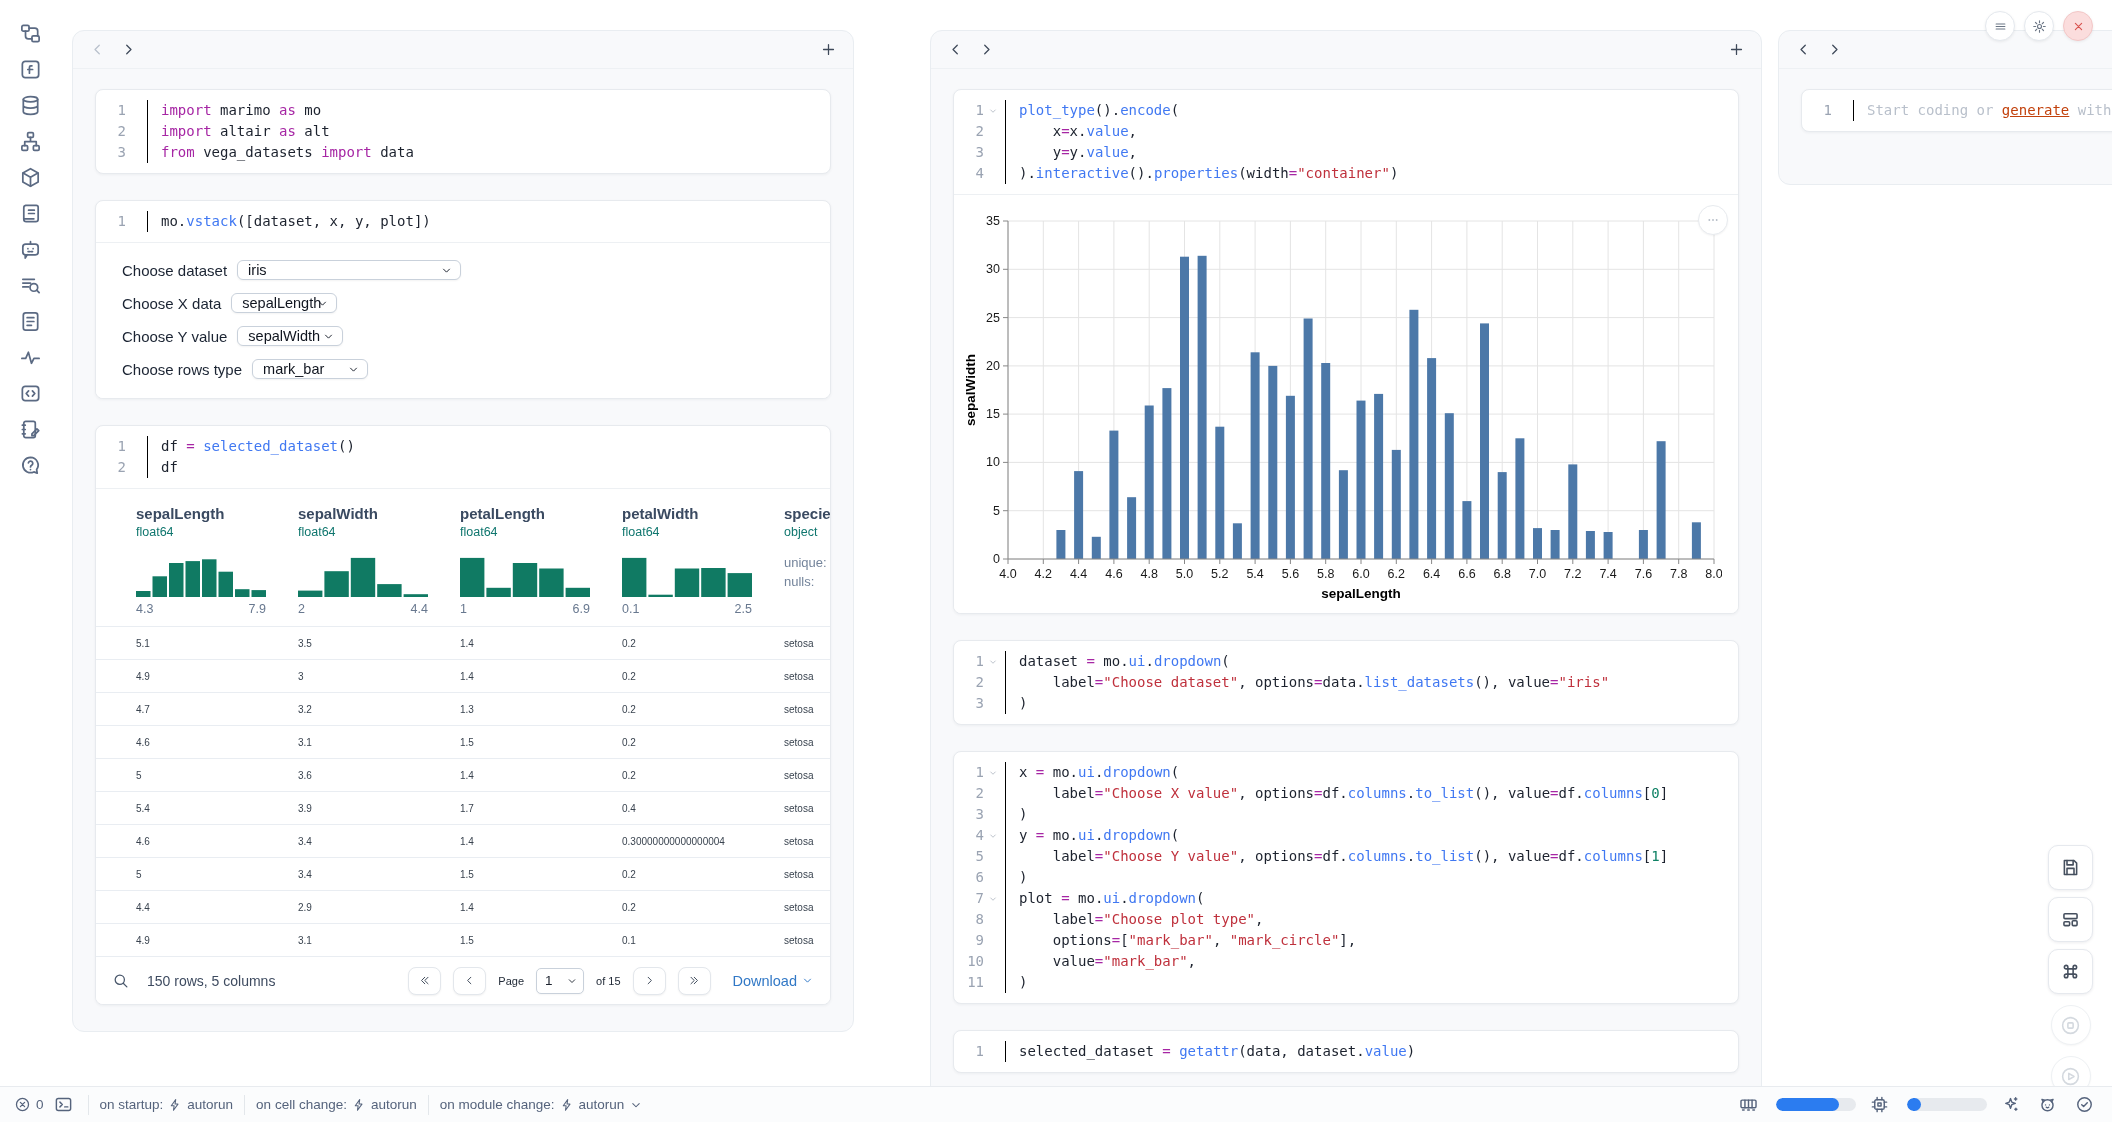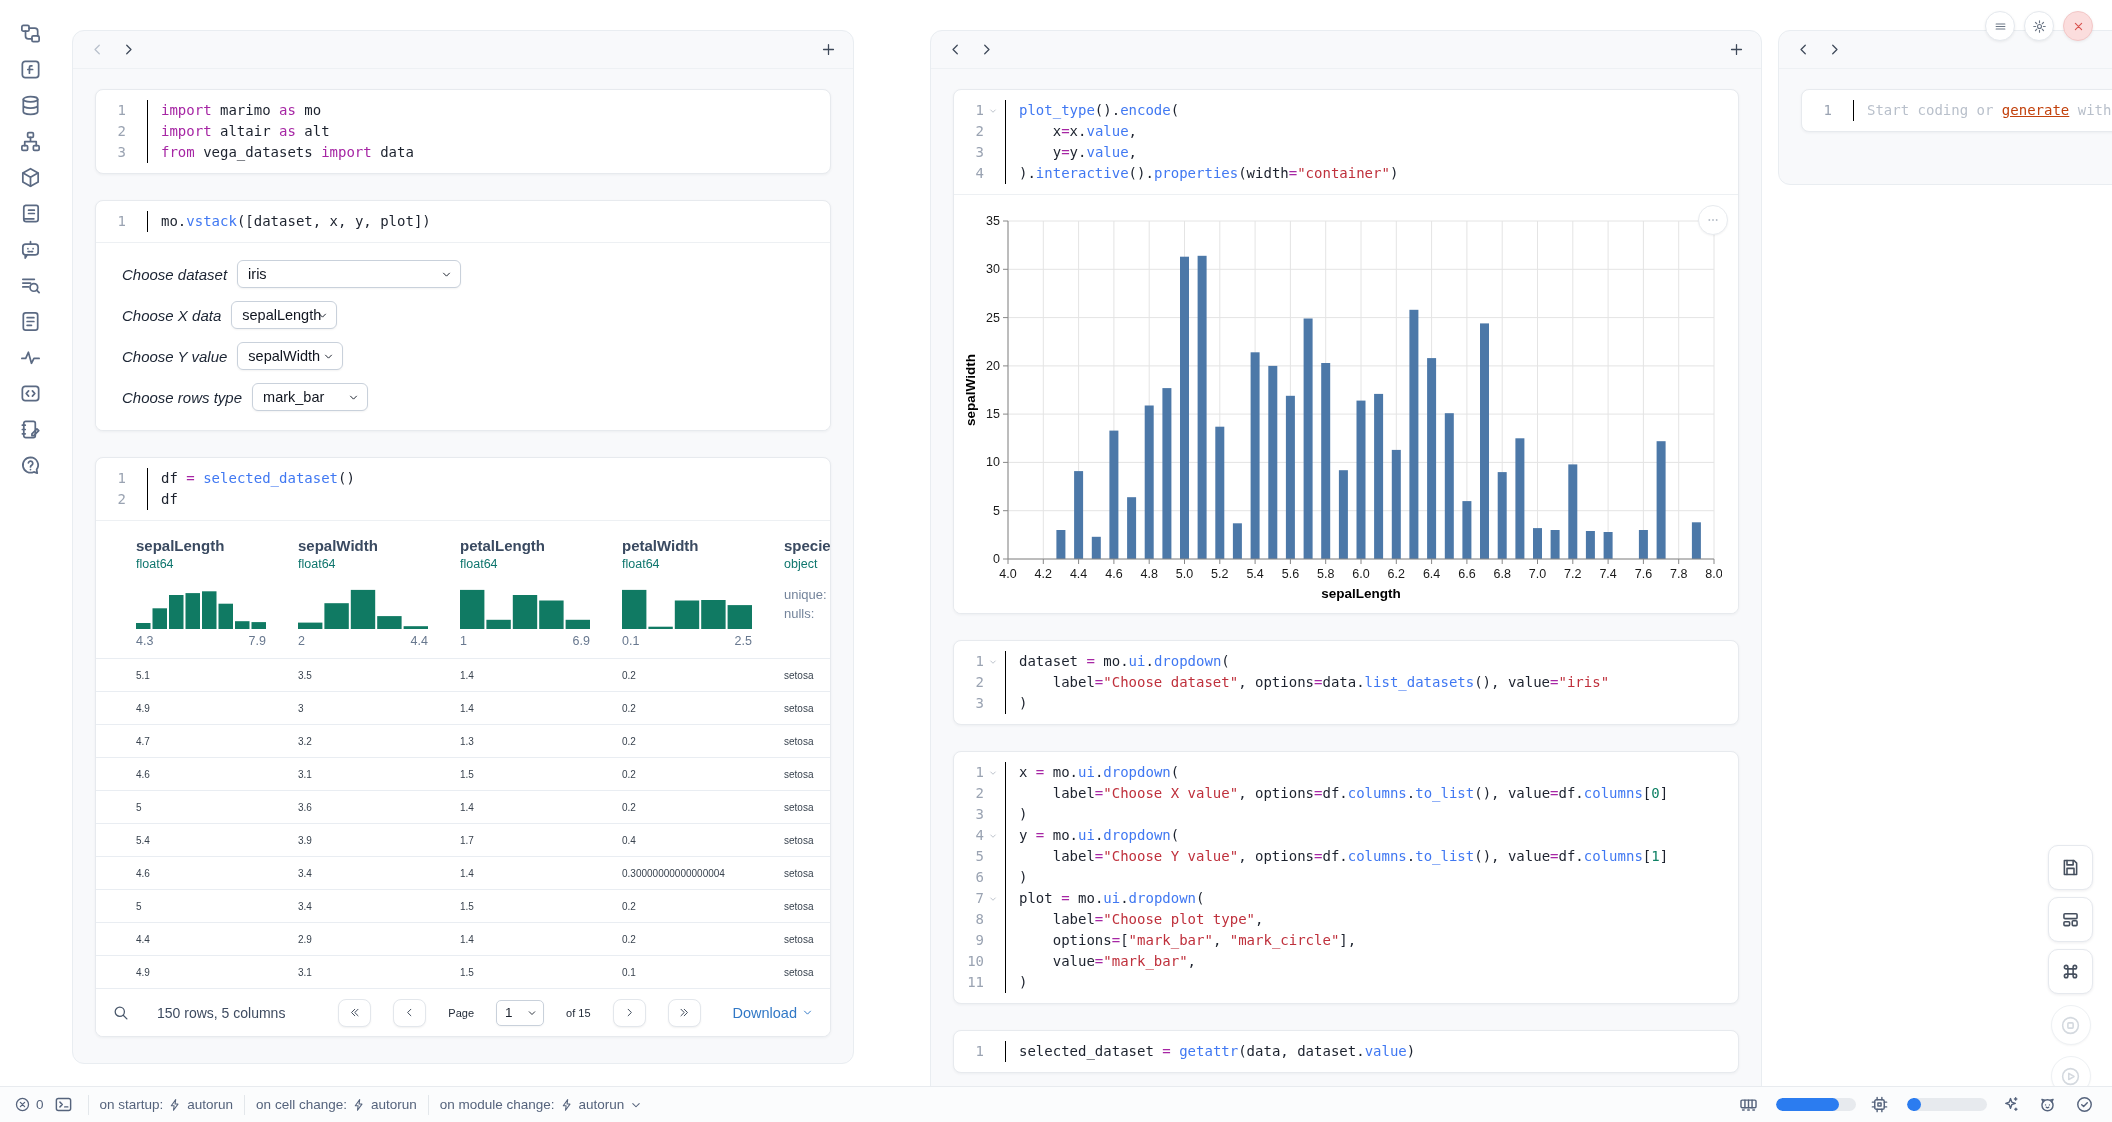"Choose dataset" .ctl-label { font-style: italic -> none }
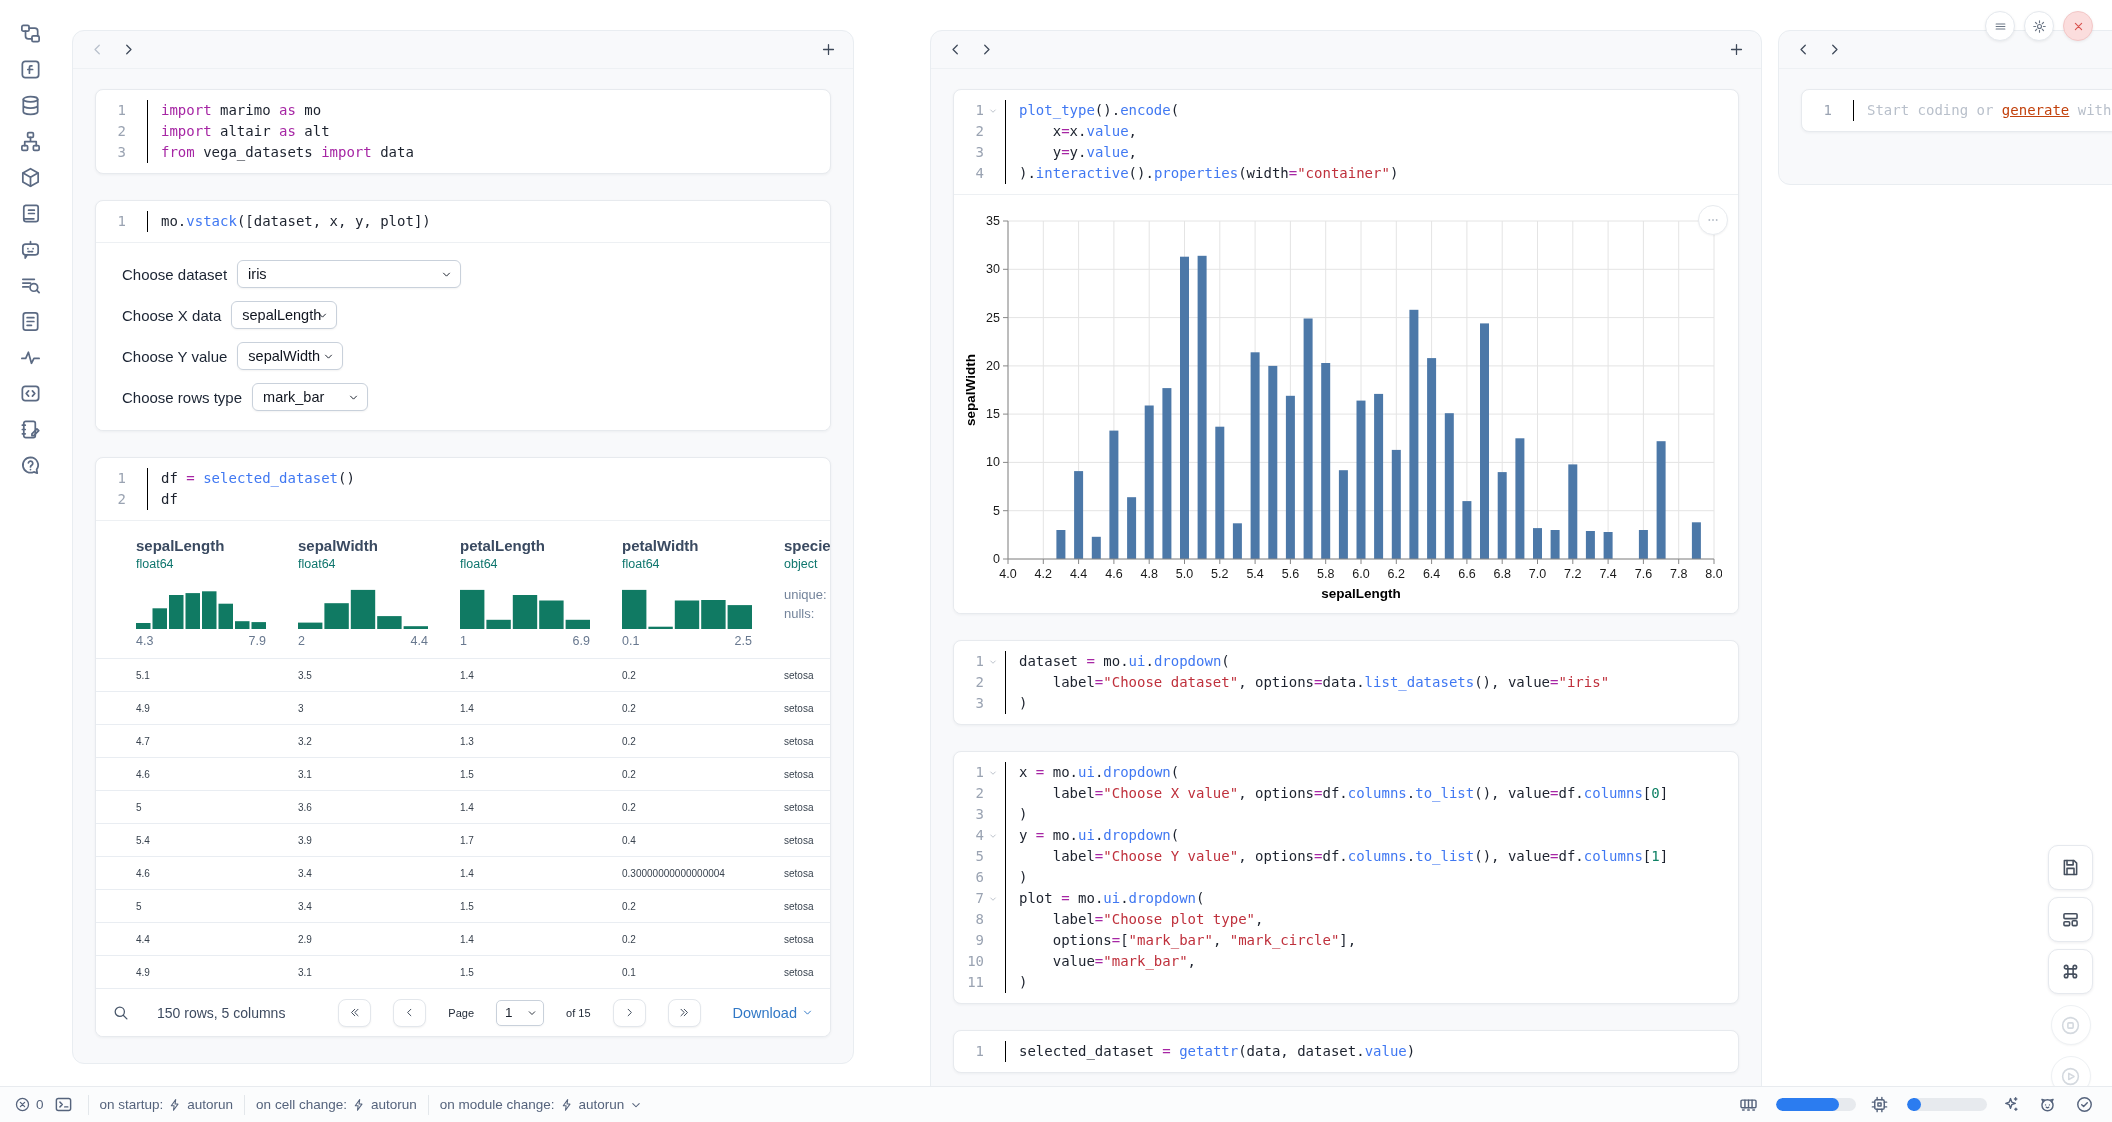"iris" .sel { height: 28px -> 20px }
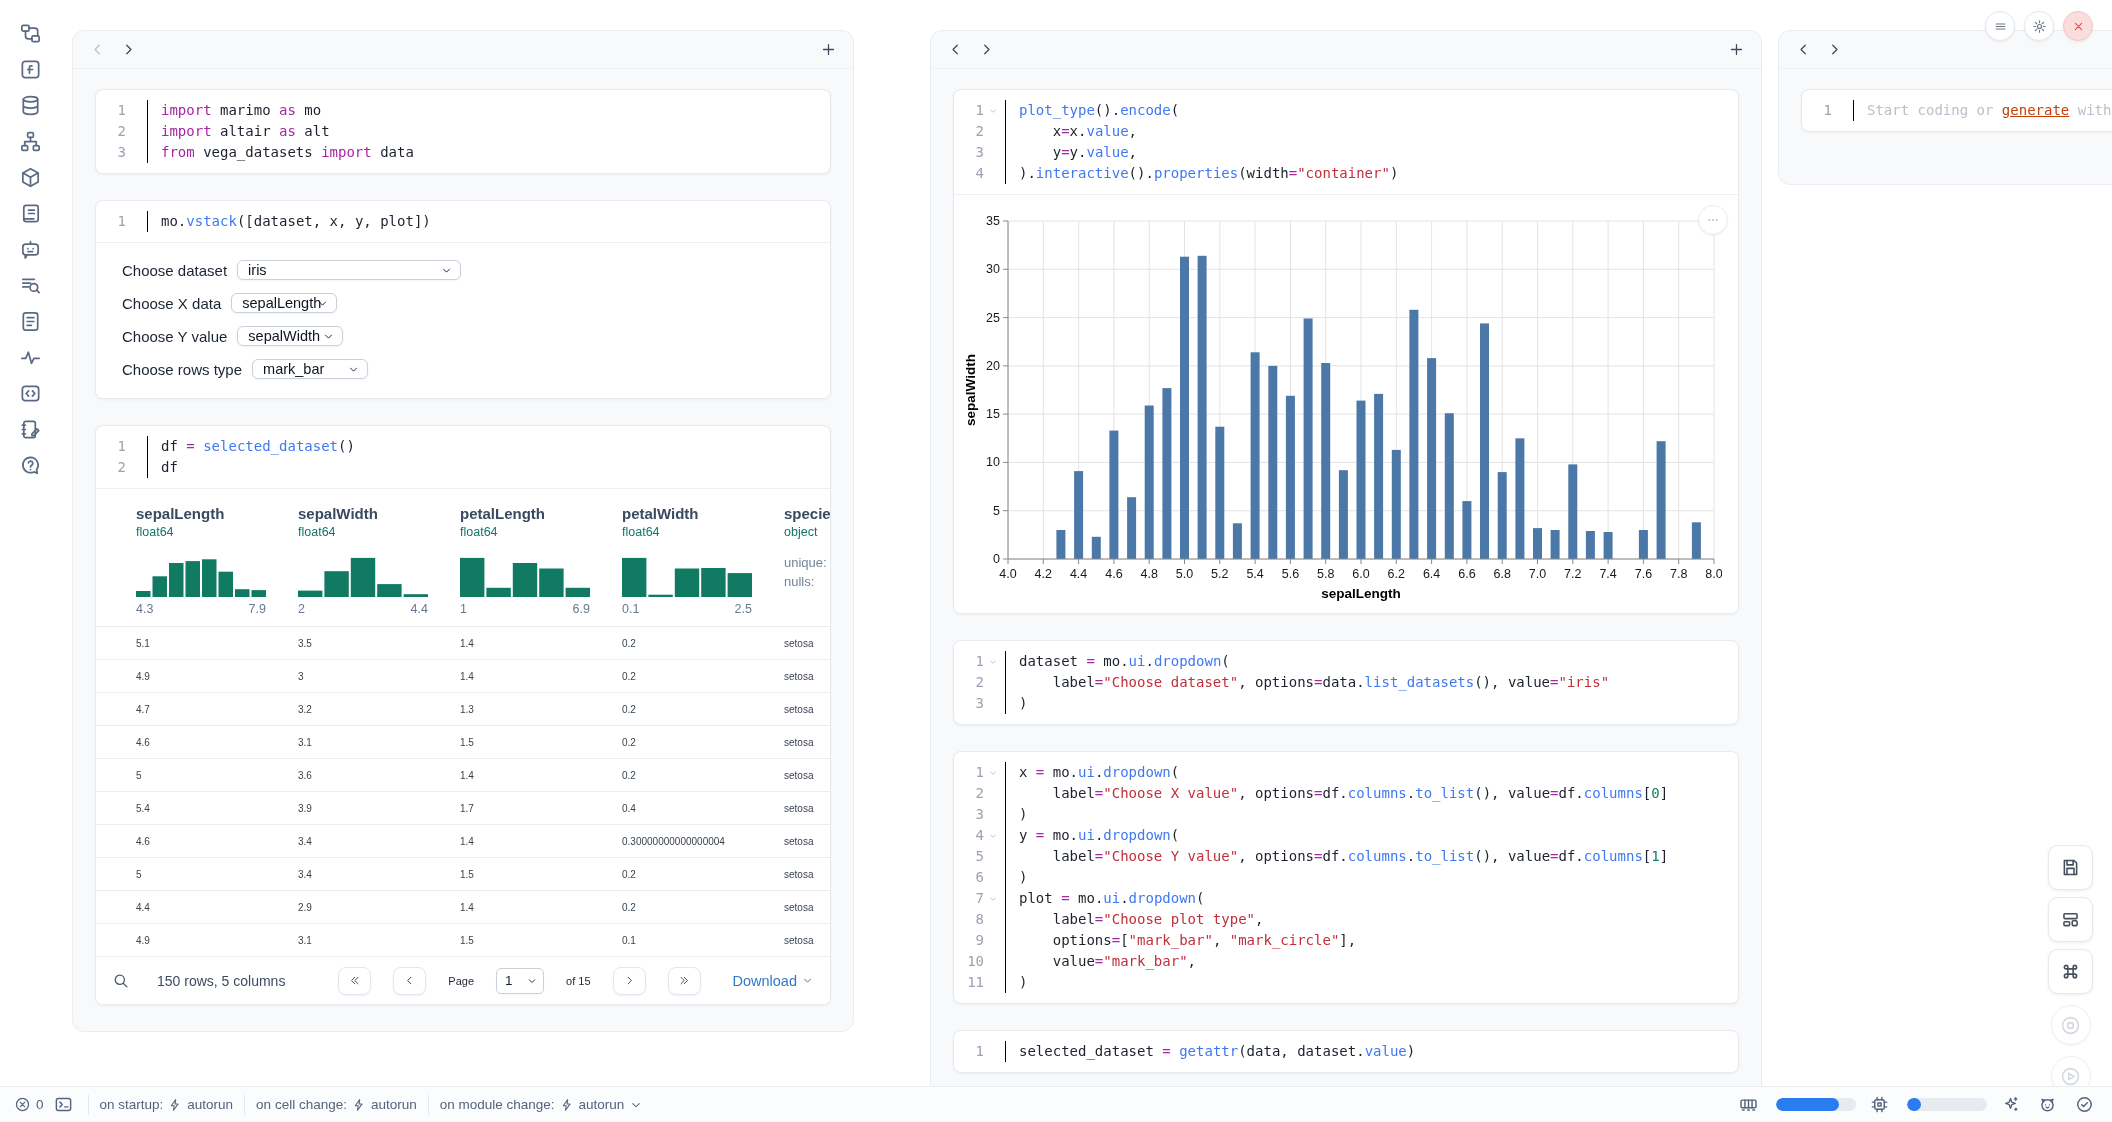"150 rows, 5 columns" .tfoot { gap: 22px -> 12px }
